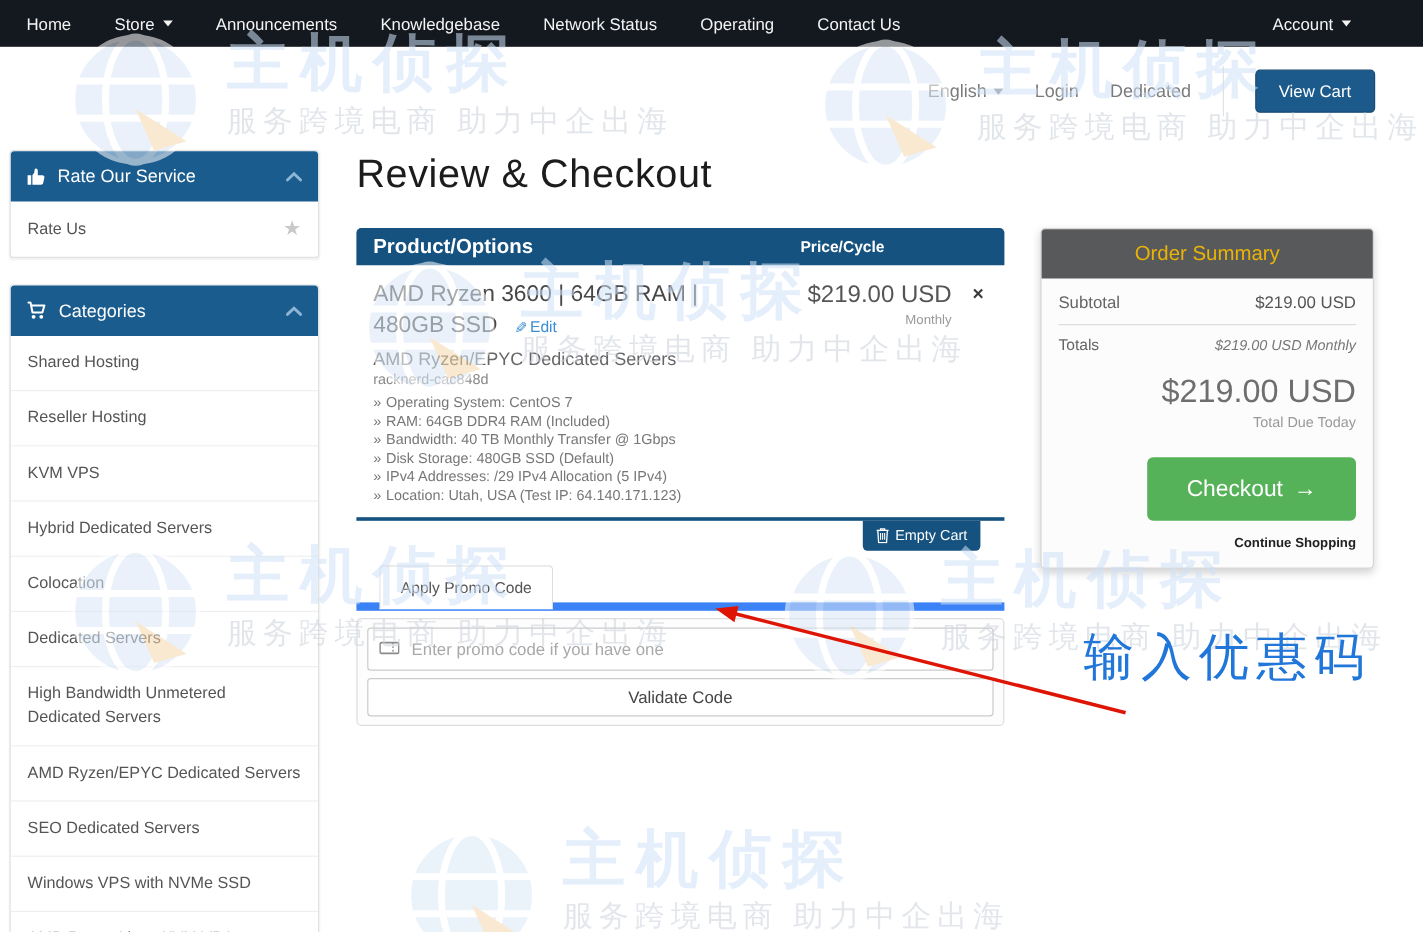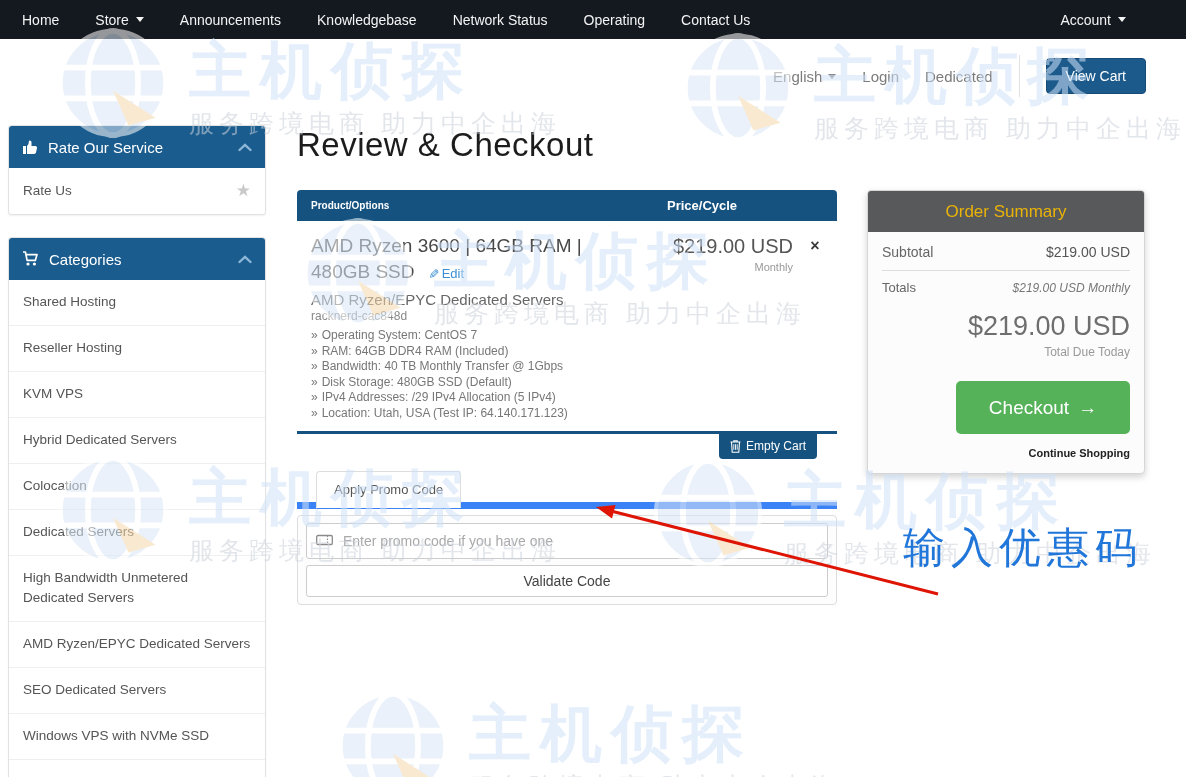"主机侦探" .wm-text .wm-brand { font-size: 62px -> 52px; margin-top: 12px -> 0 }
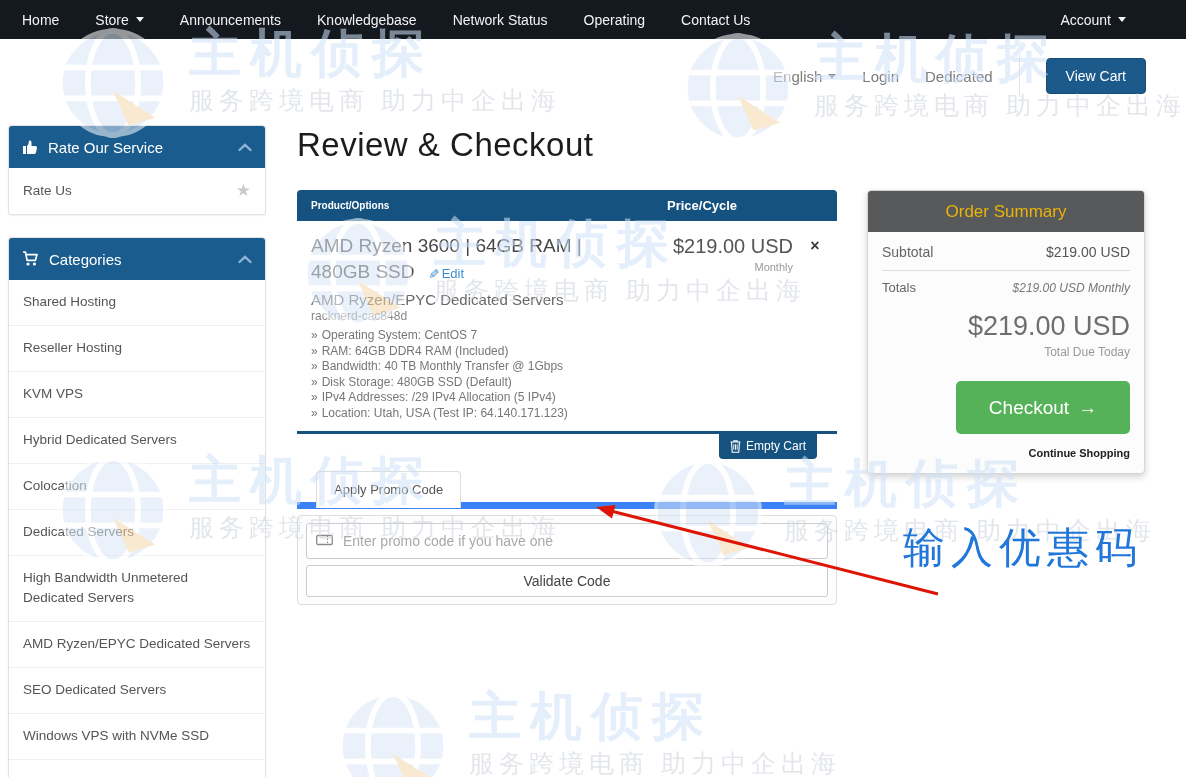"Product/Options" .cart-head .col-product { font-size: 10px -> 17px }
